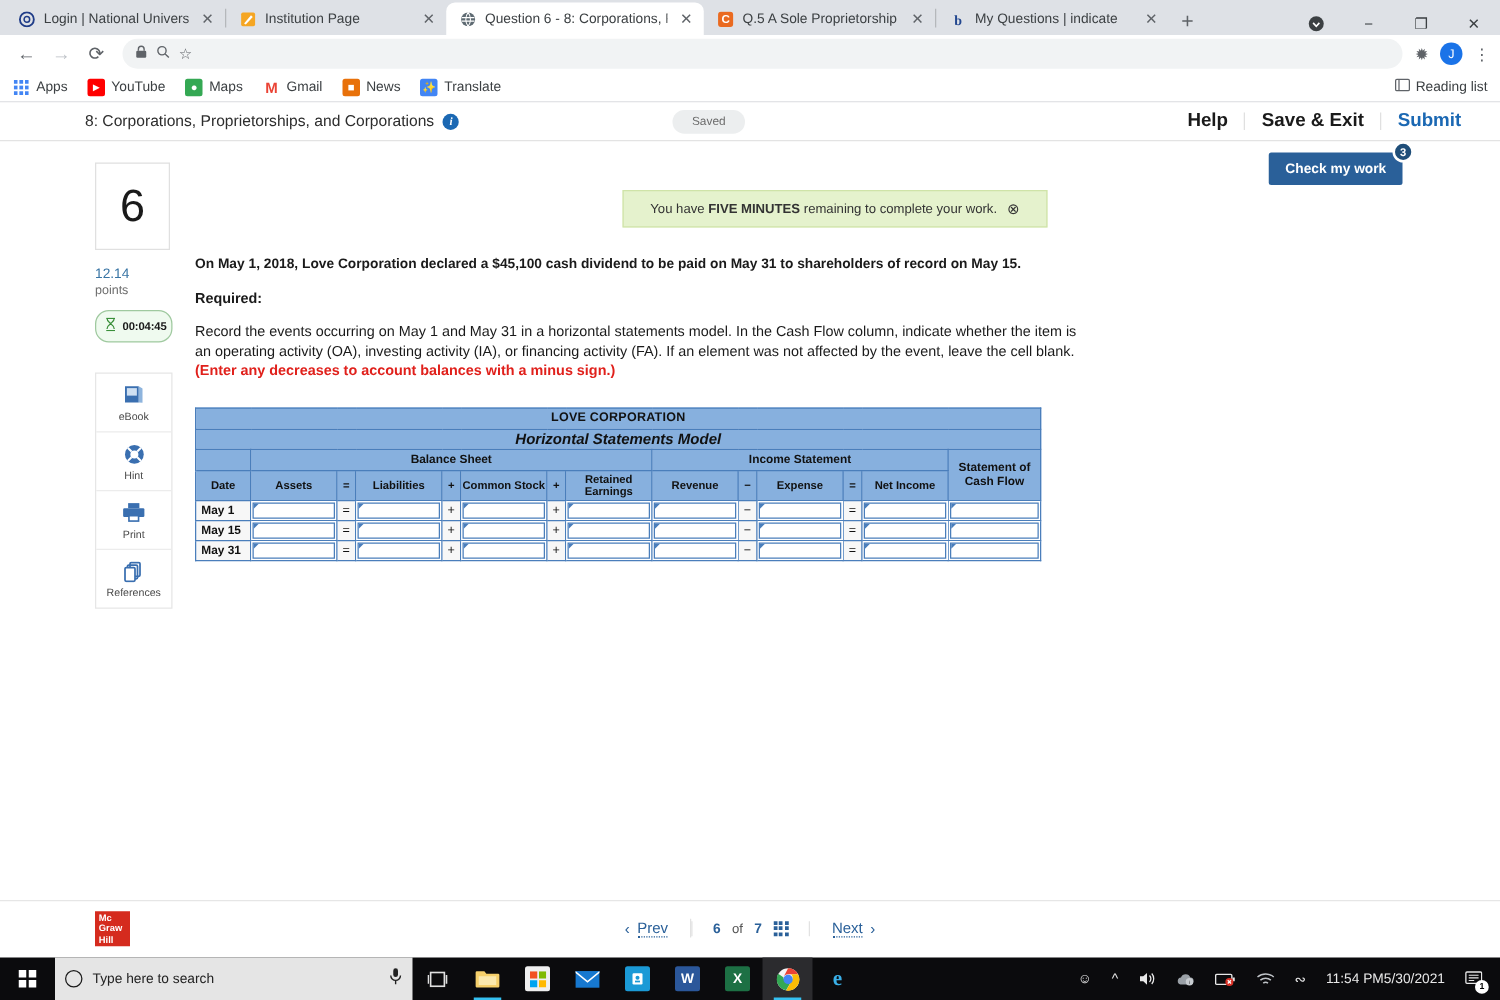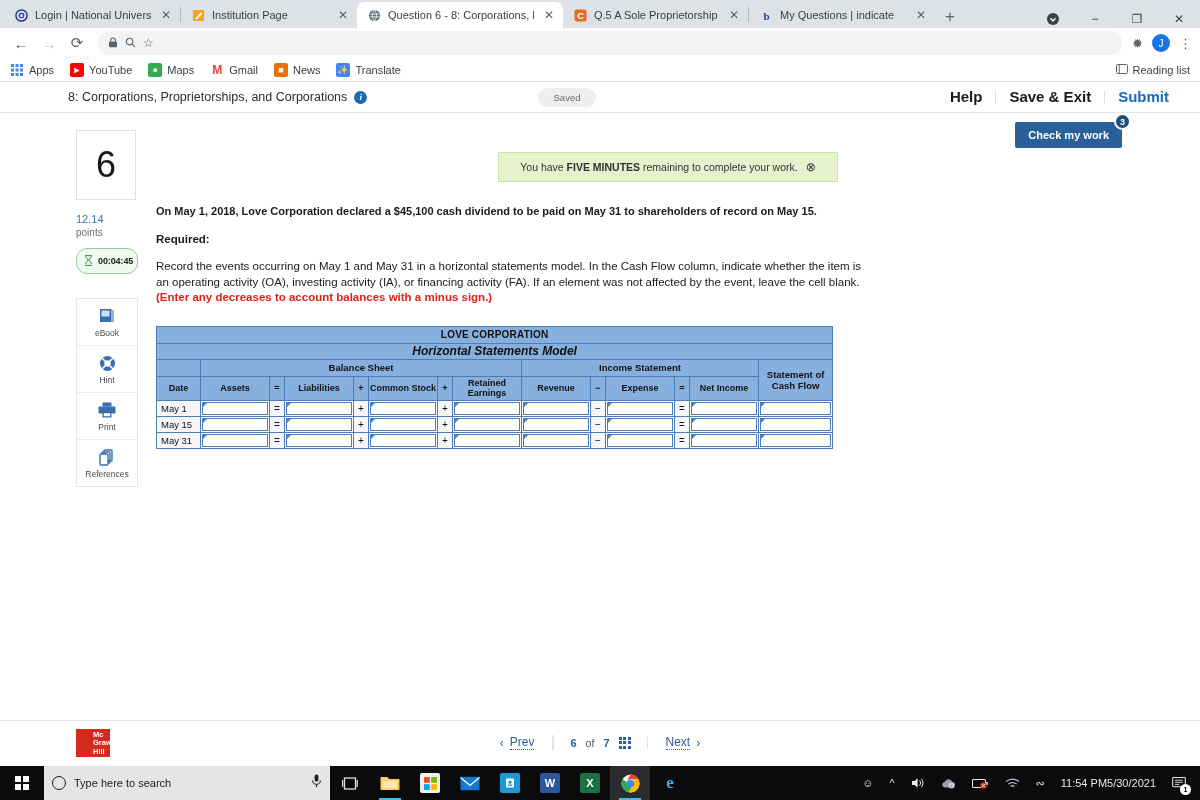"May 1" .ws td.datecell { font-weight: none -> bold }
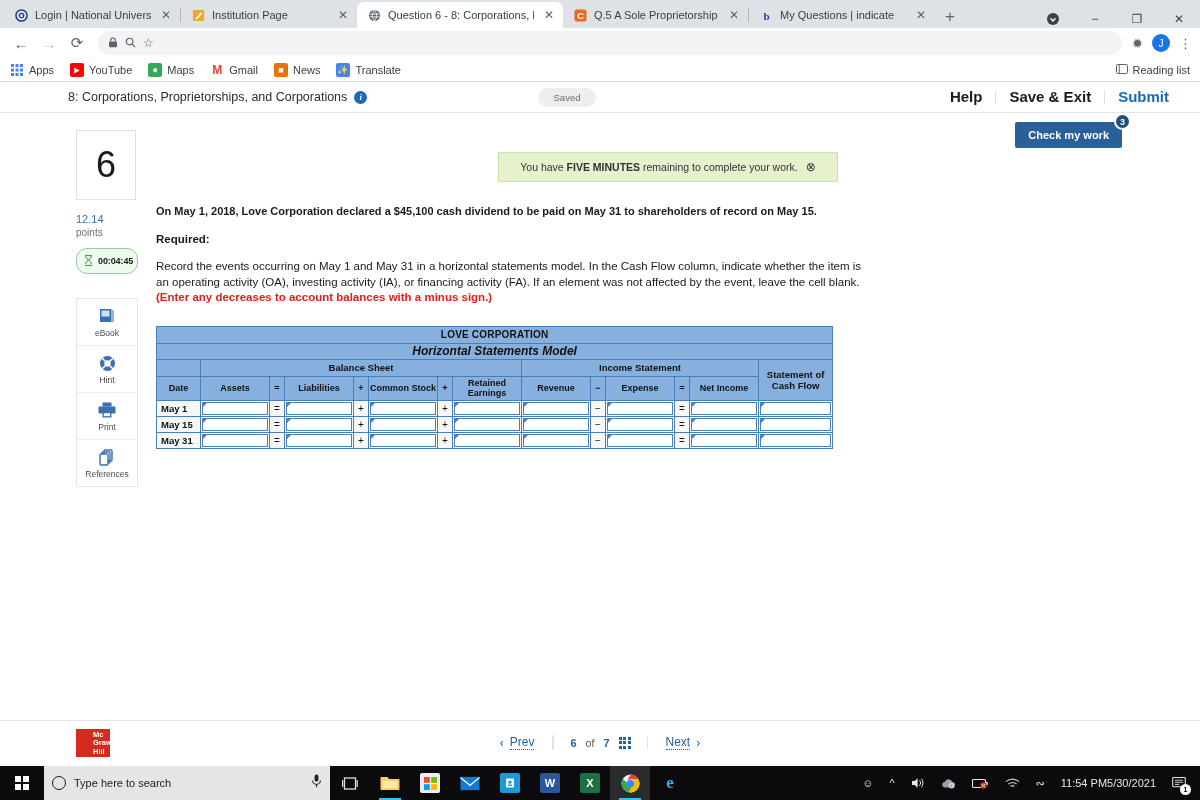"Mc" .mh-logo { padding: 2px 17px -> 2px 3px }
